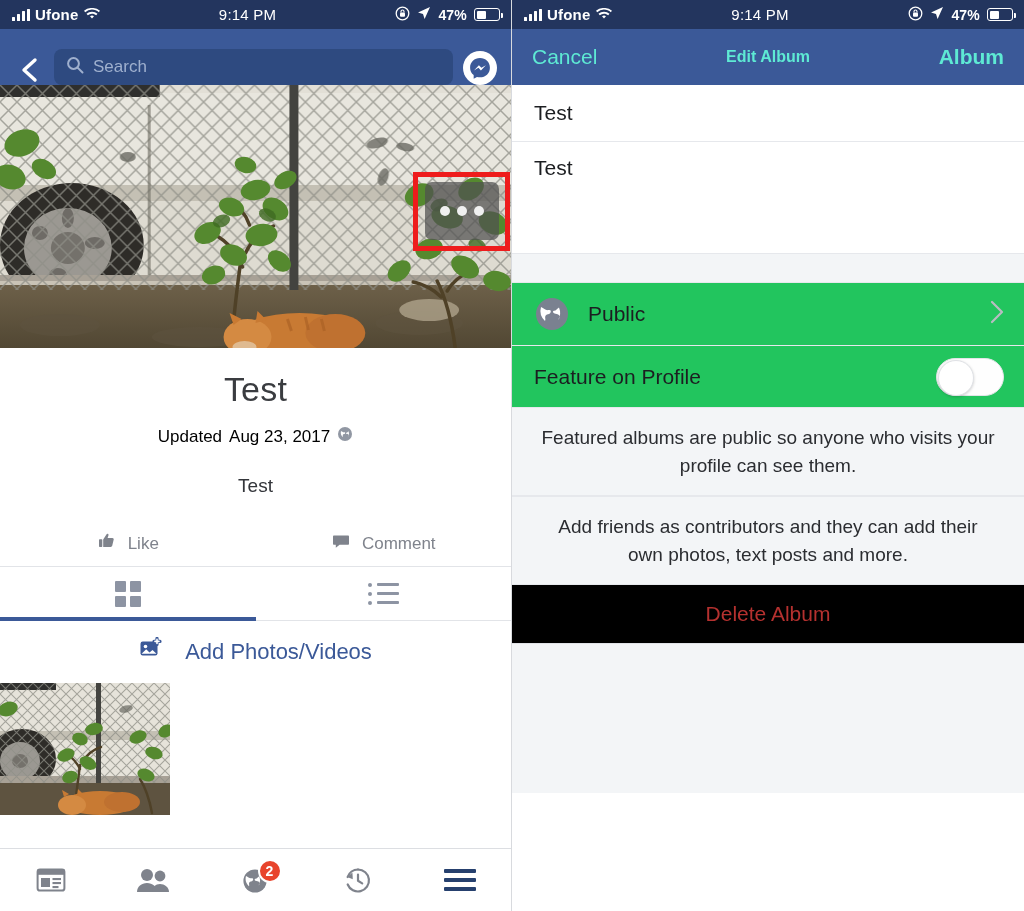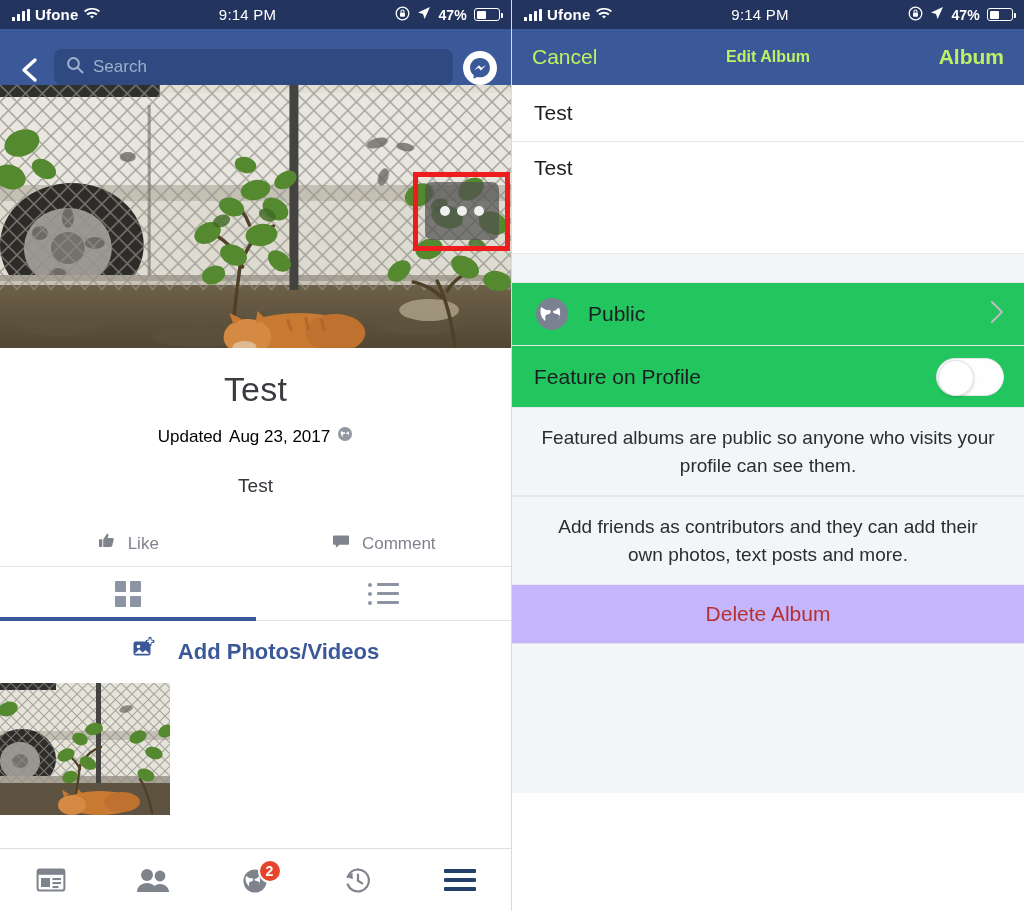"Cancel" .edit-navbar { color: #bef264 -> #5eead4 }
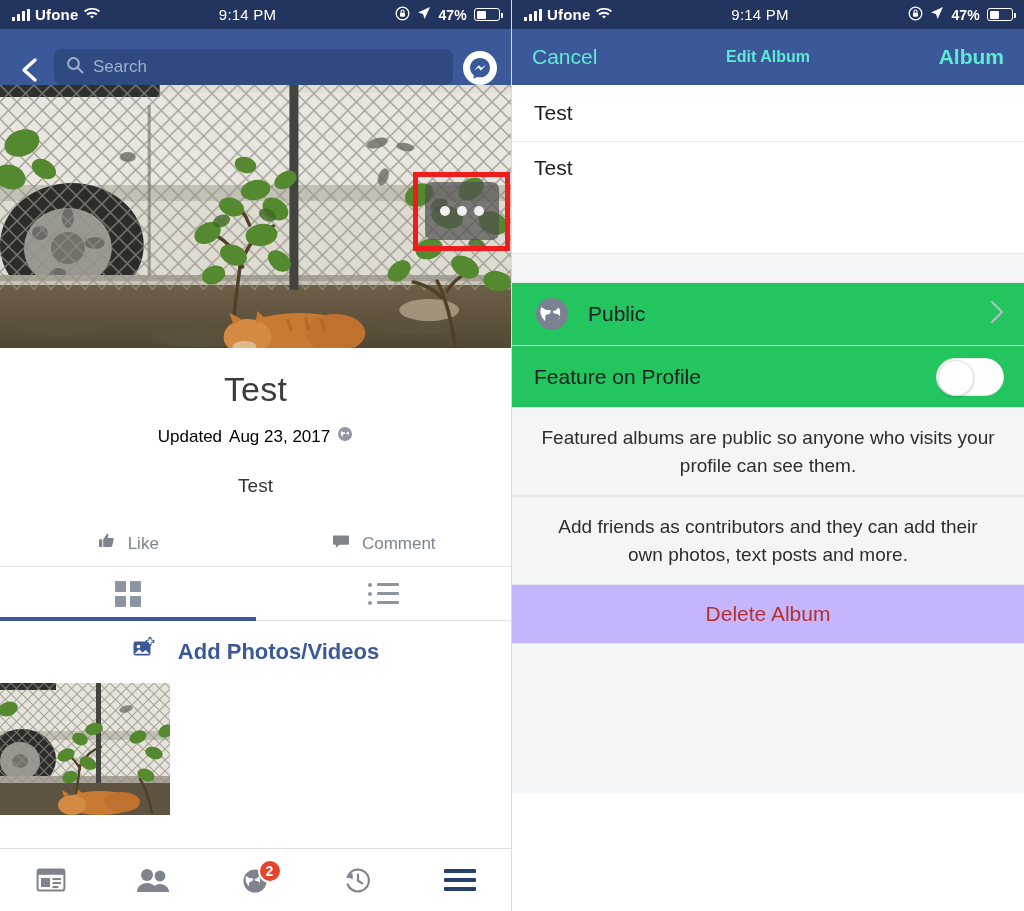"Delete Album" .delete-row { background: #c4b5fd -> #000000 }
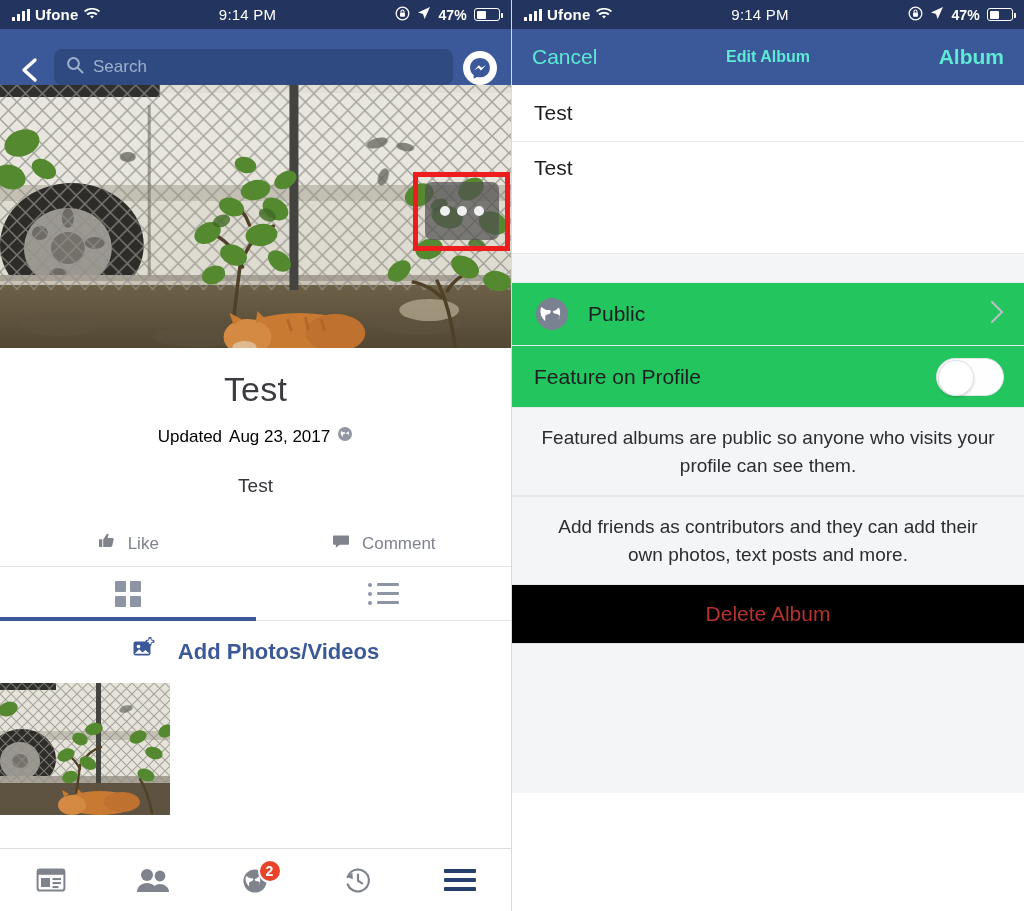"Add Photos/Videos" .add-photos { font-weight: bold -> normal }
